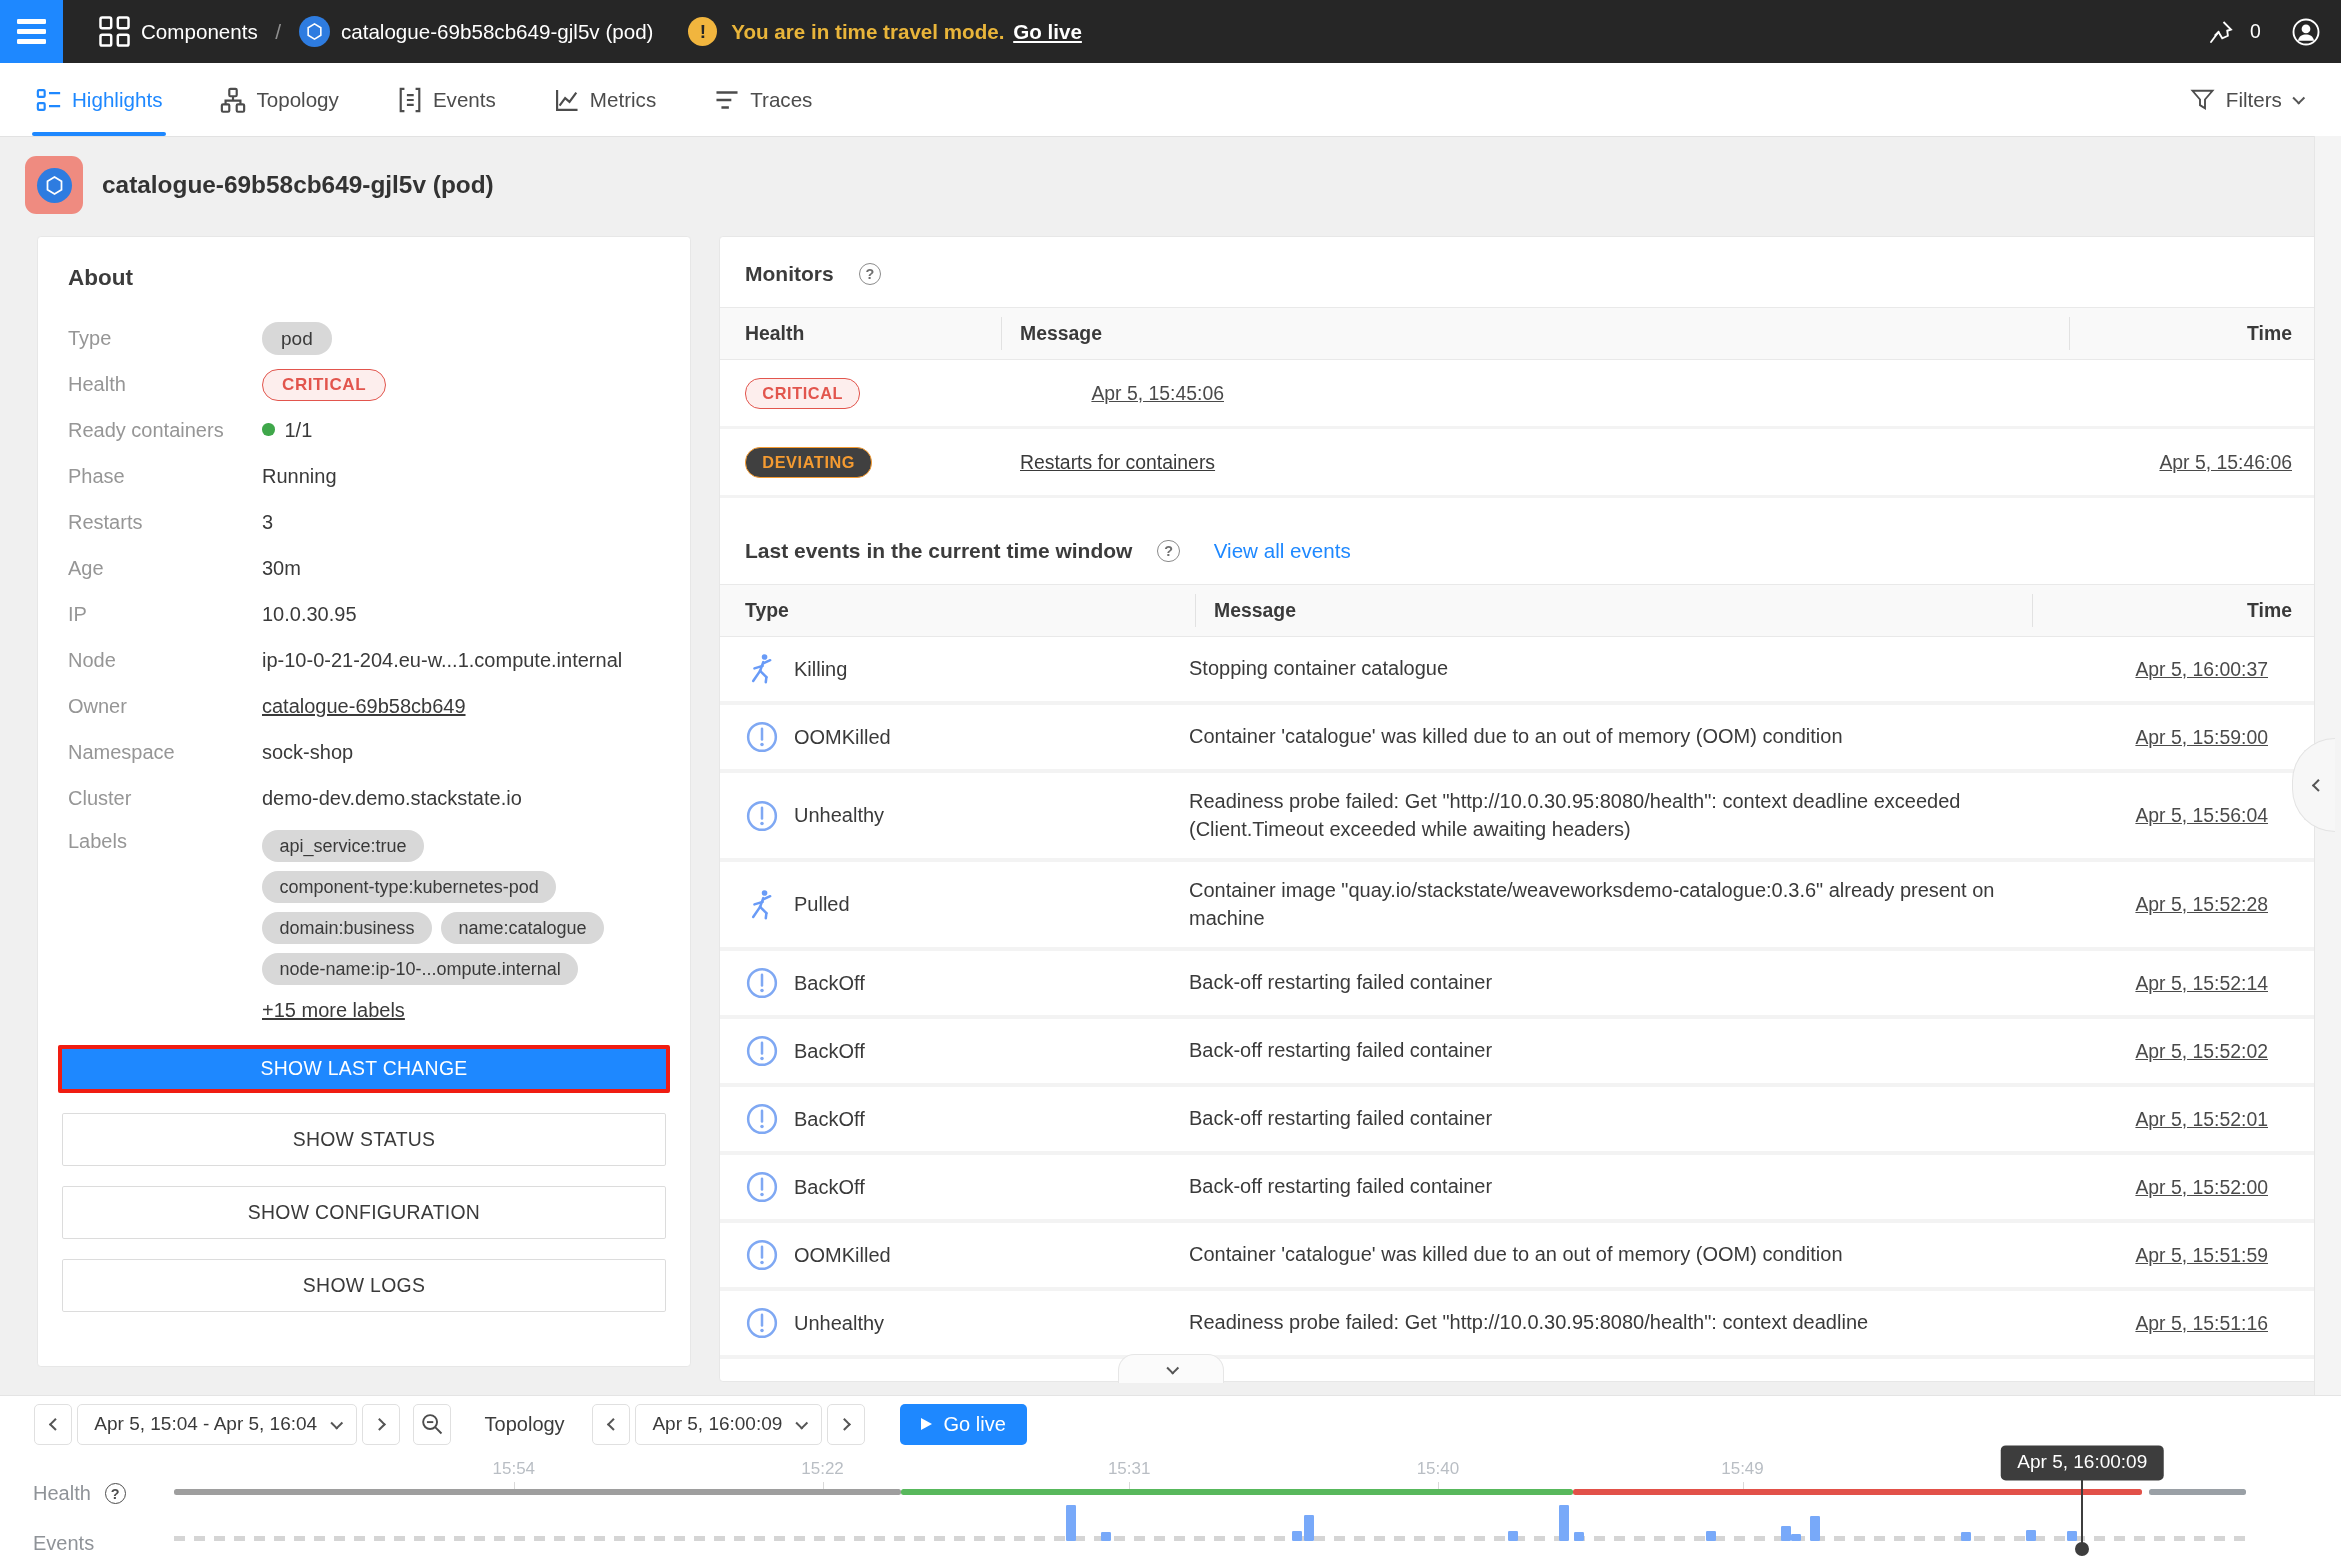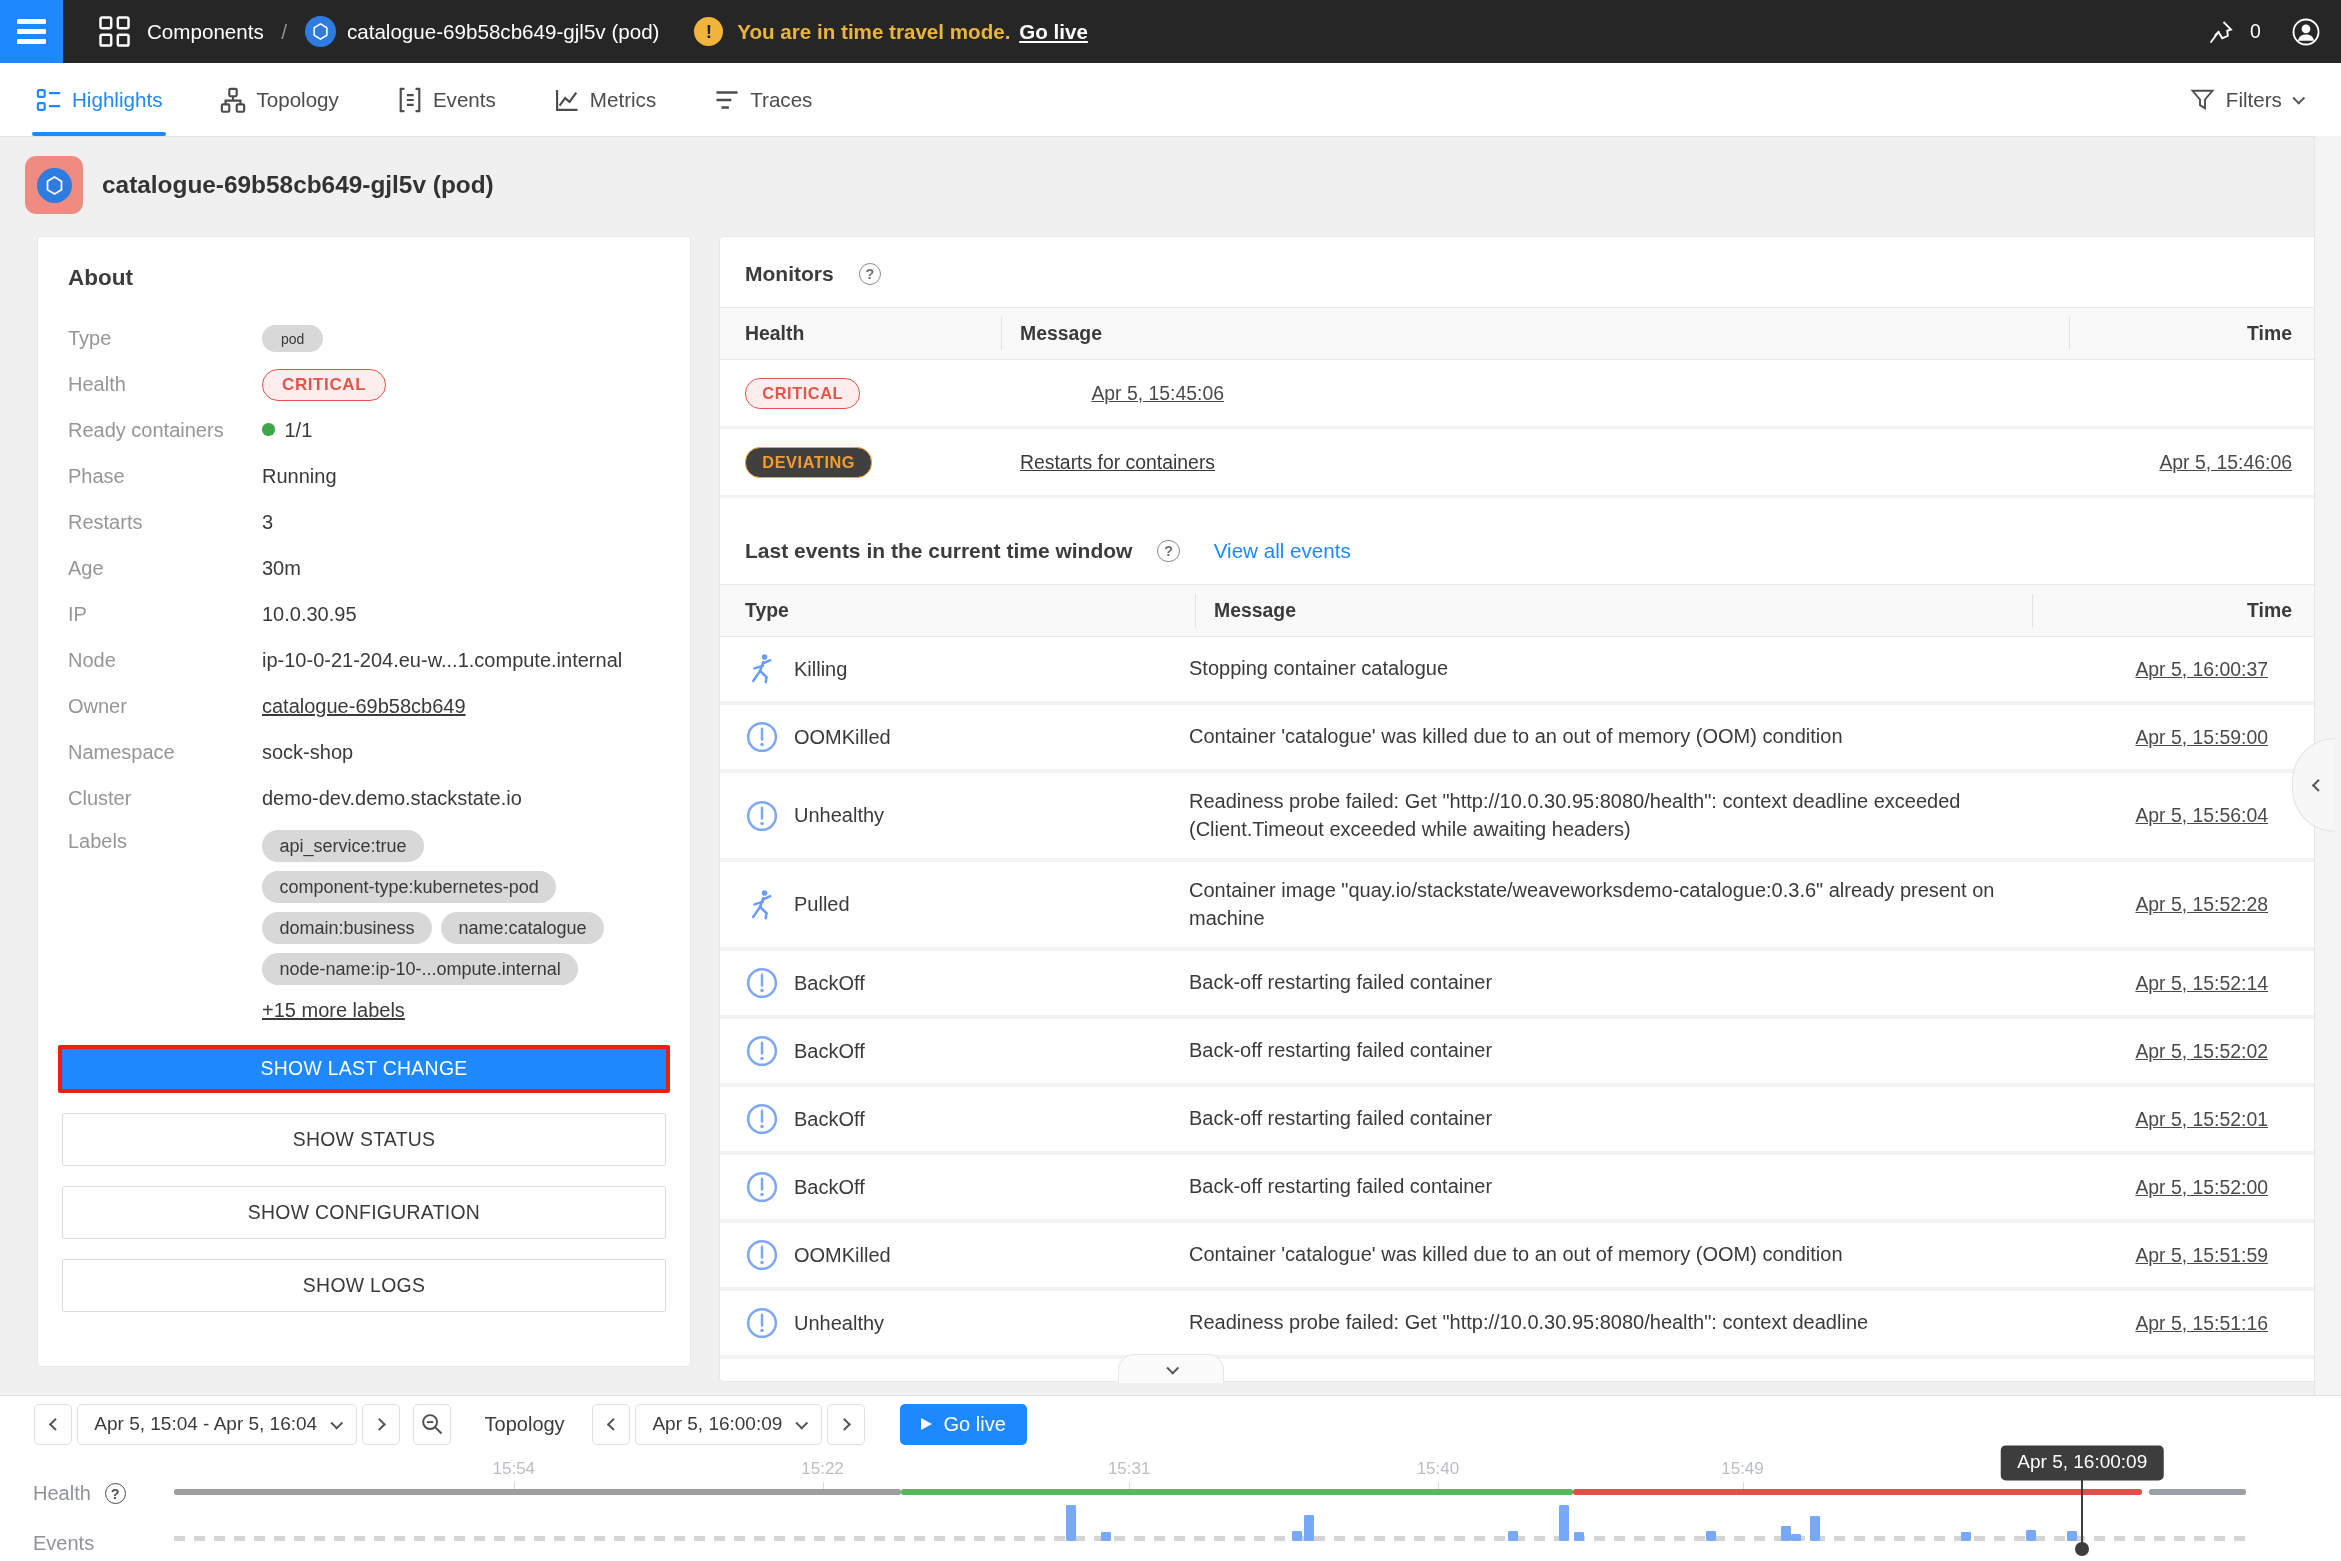"Components" .crumb-label { margin-left: 16px -> 10px }
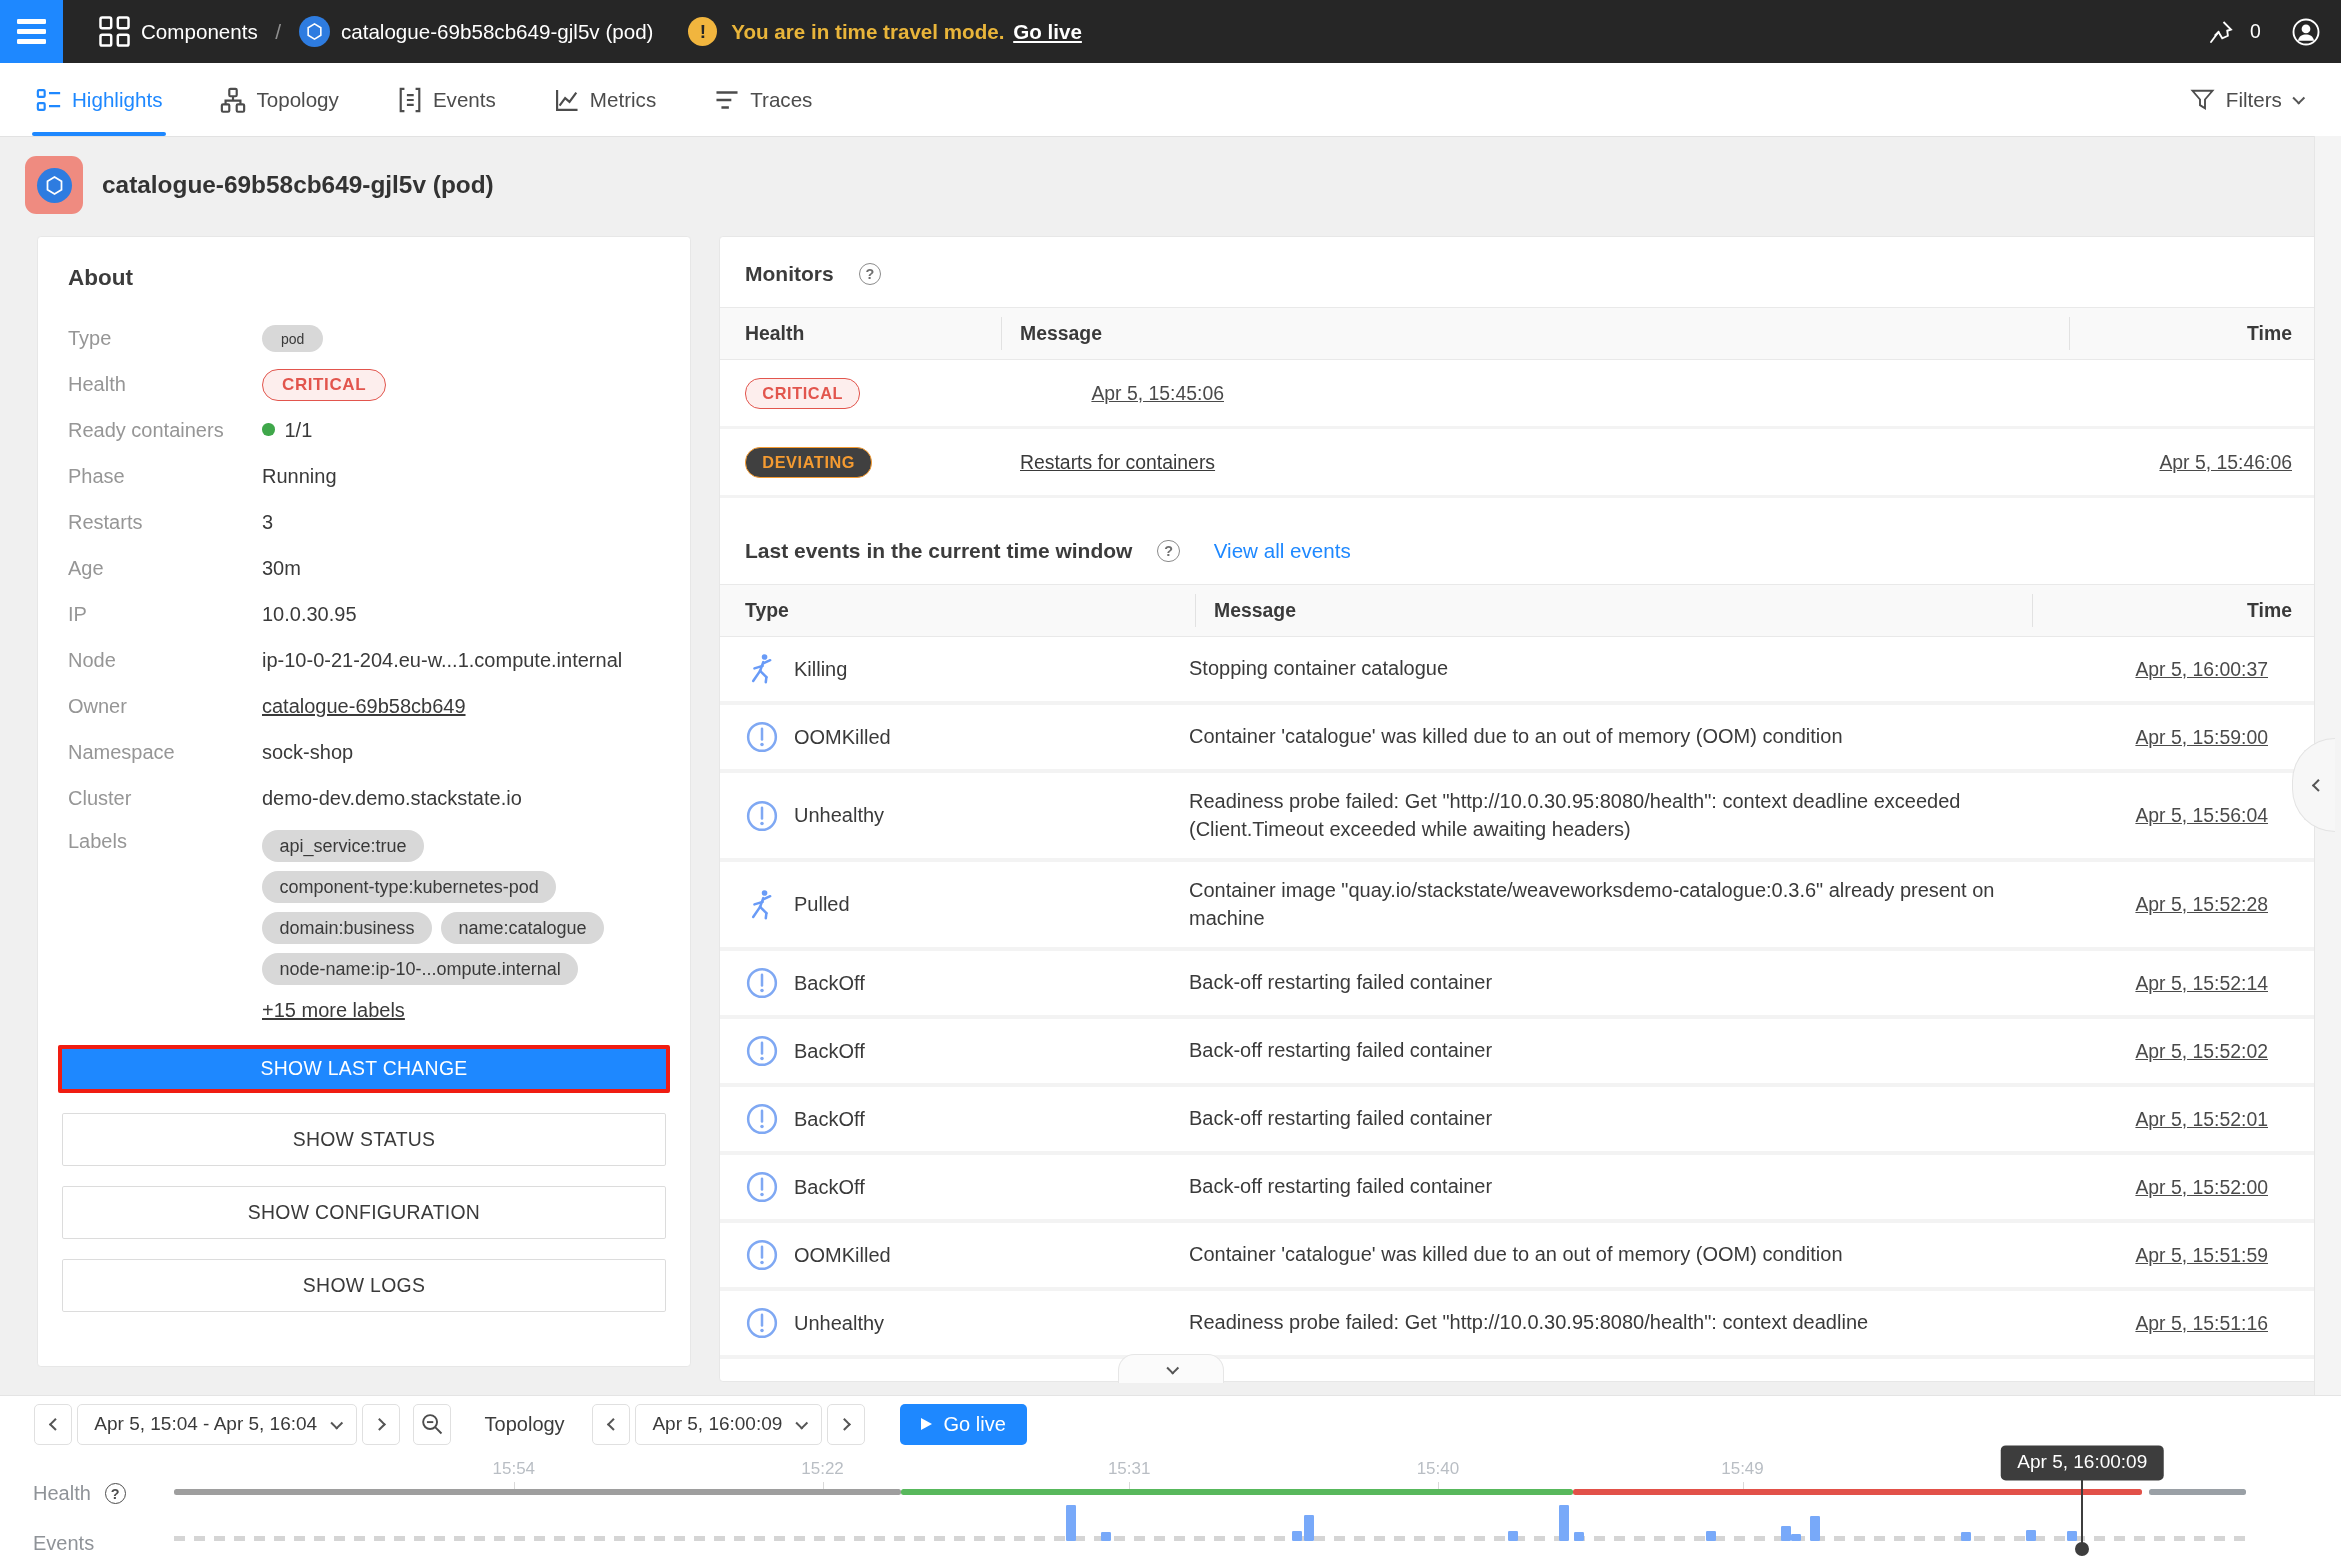"pod" .a-val[data-kind="pill-grey"] { font-size: 14px -> 19px }
